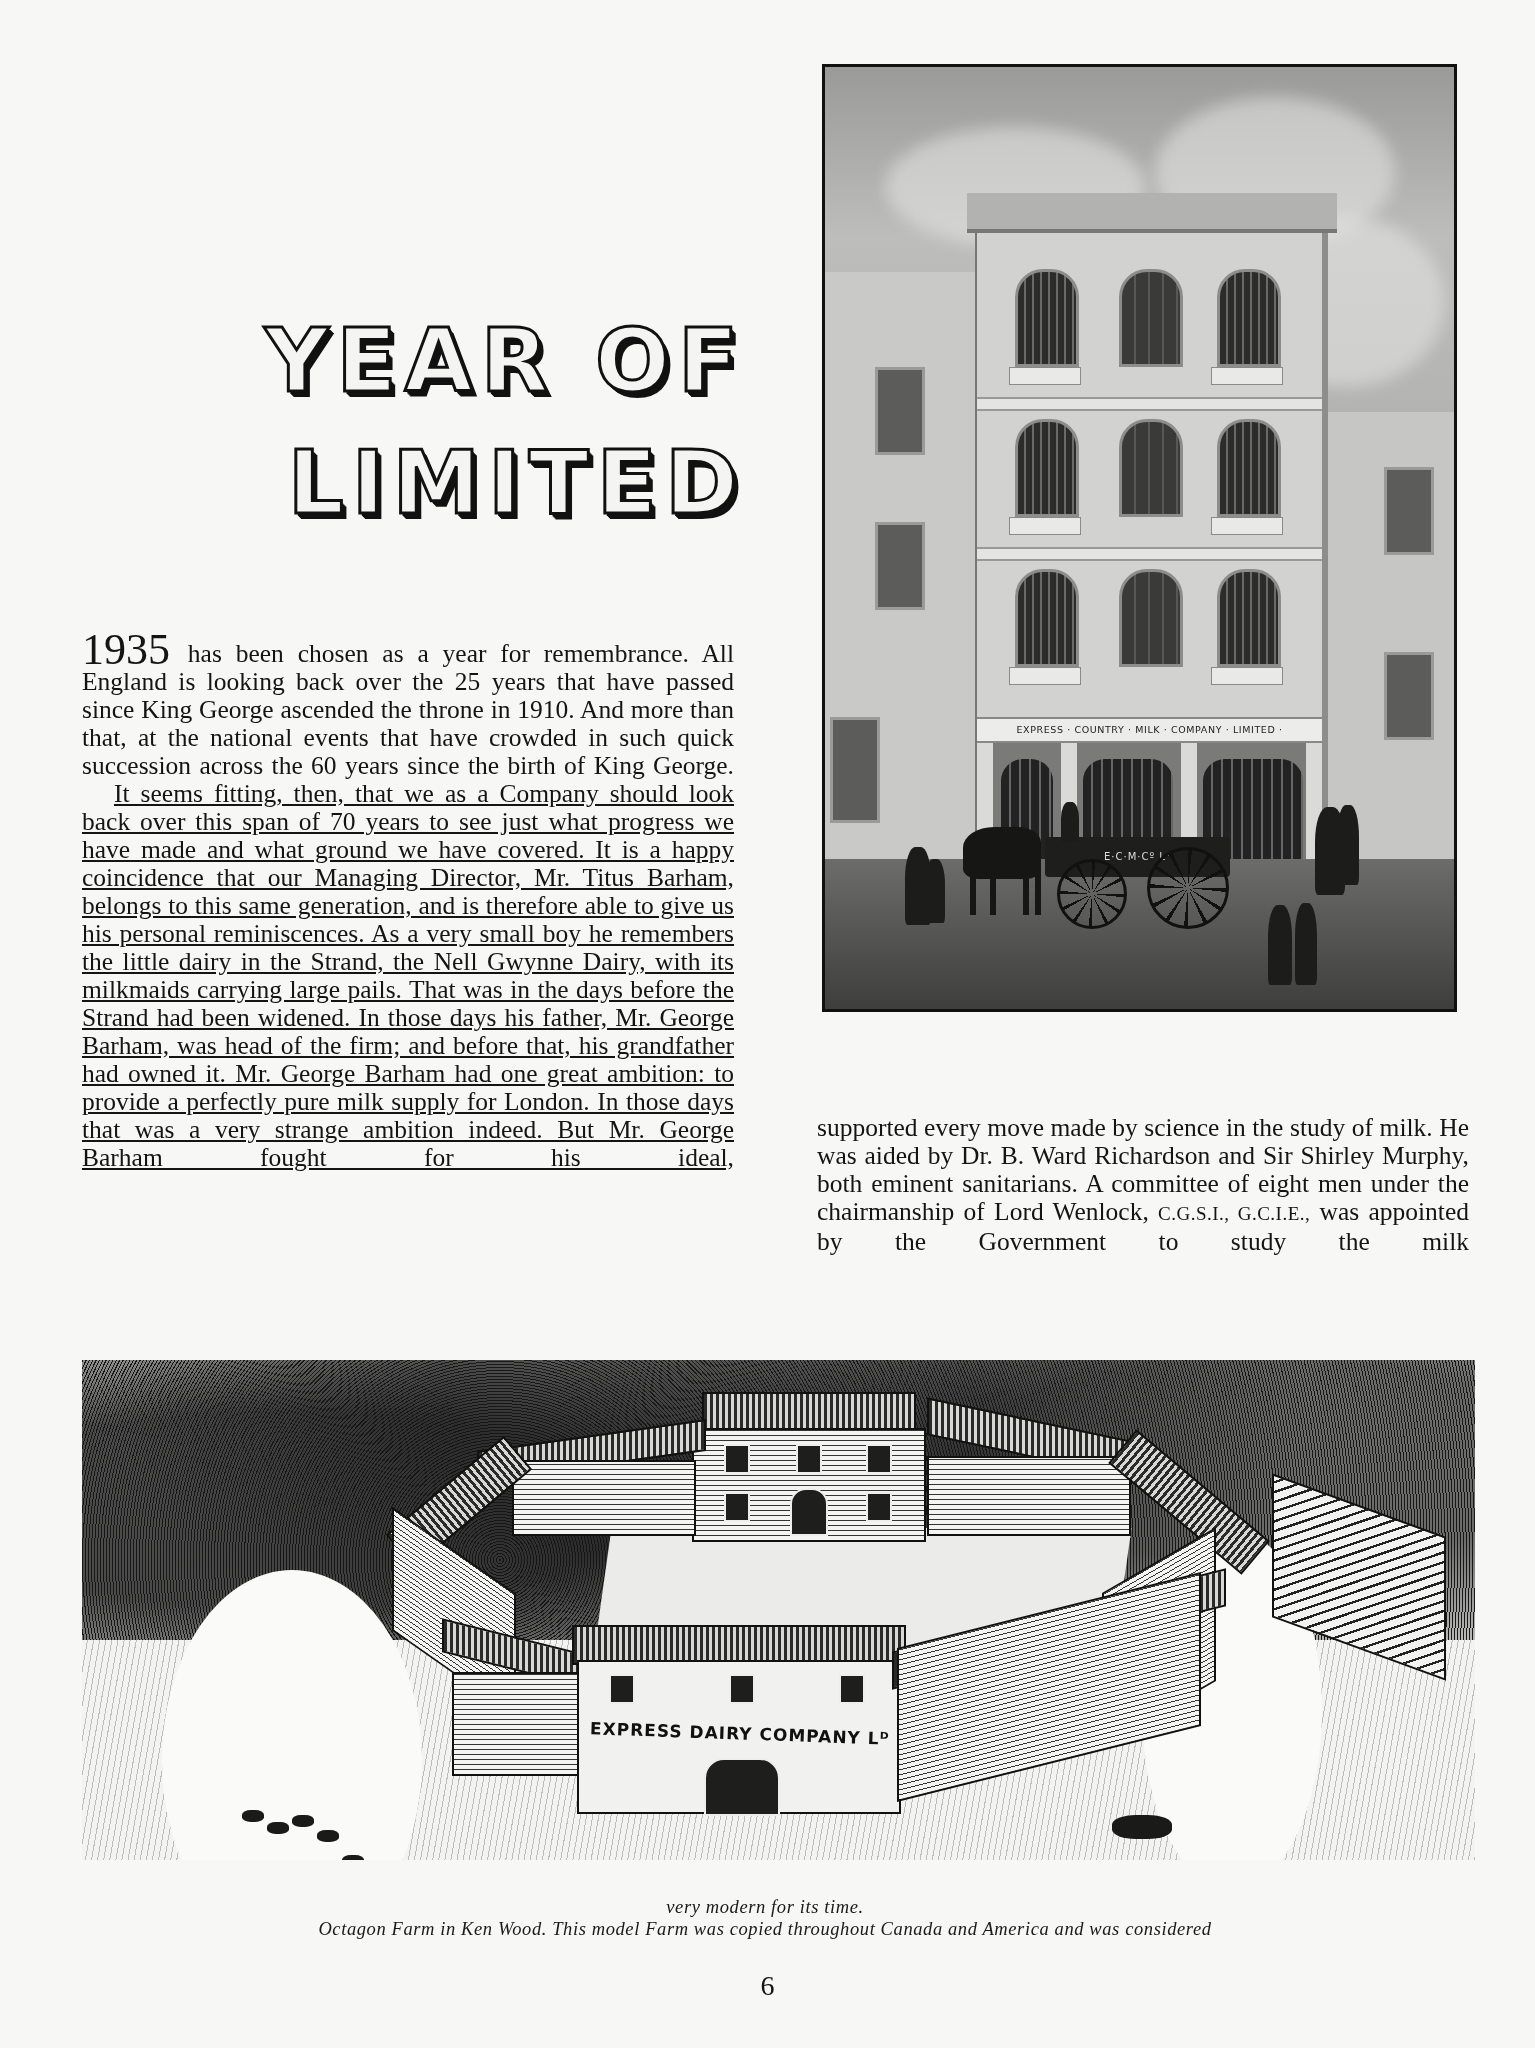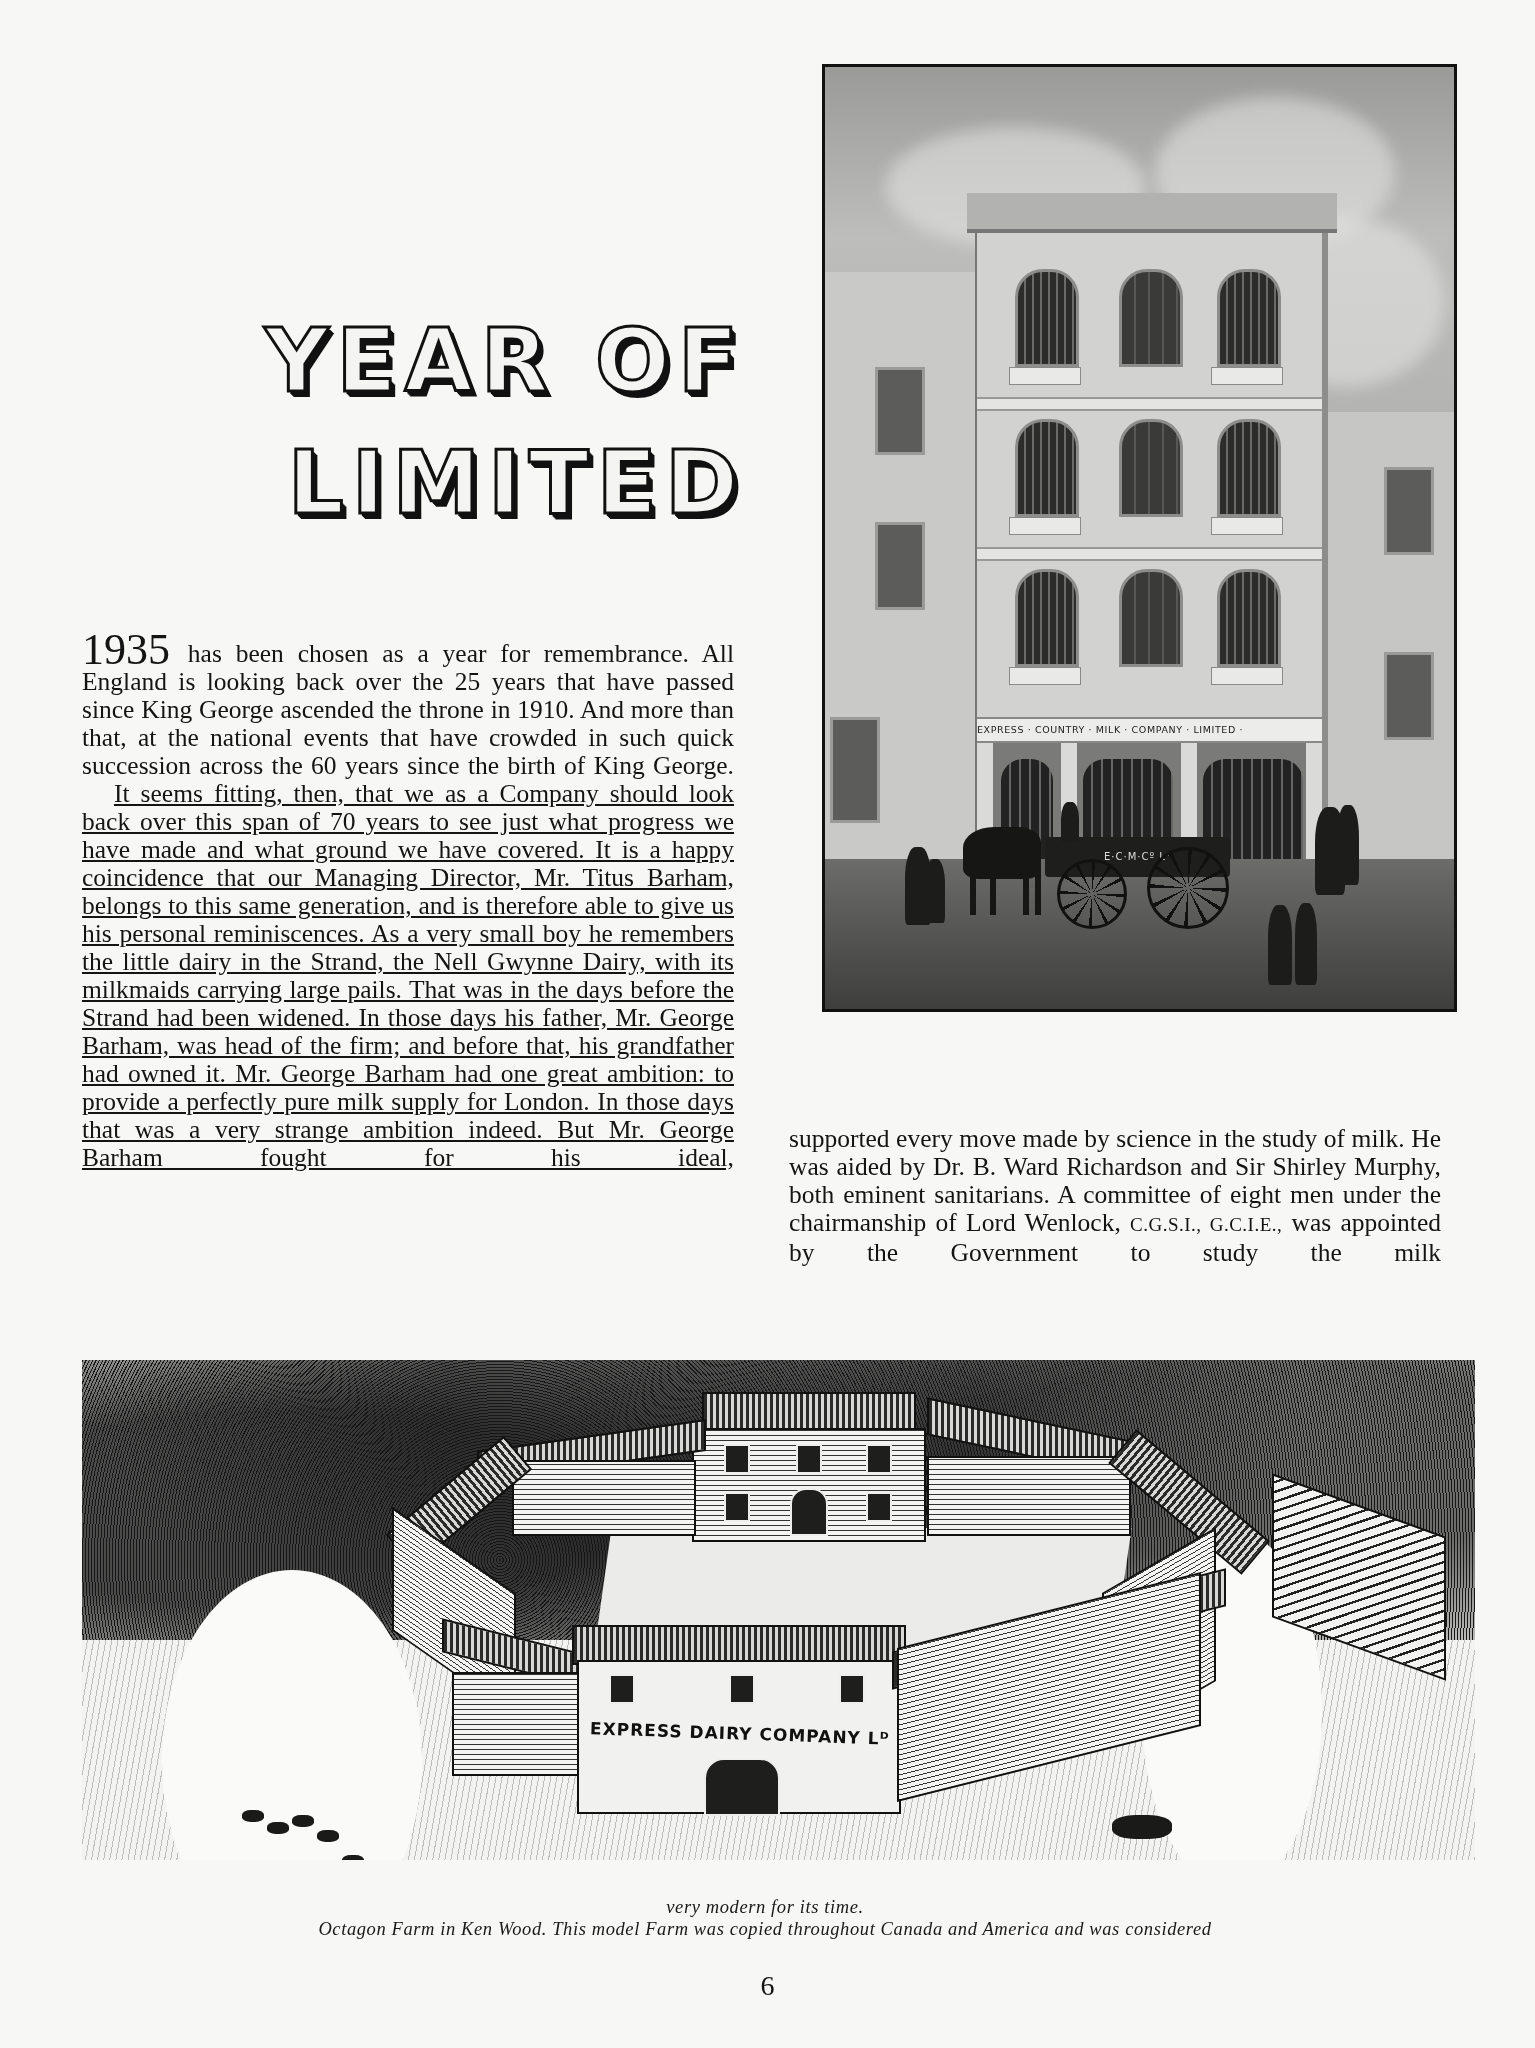"EXPRESS · COUNTRY · MILK" .shop-sign { text-align: left -> center }
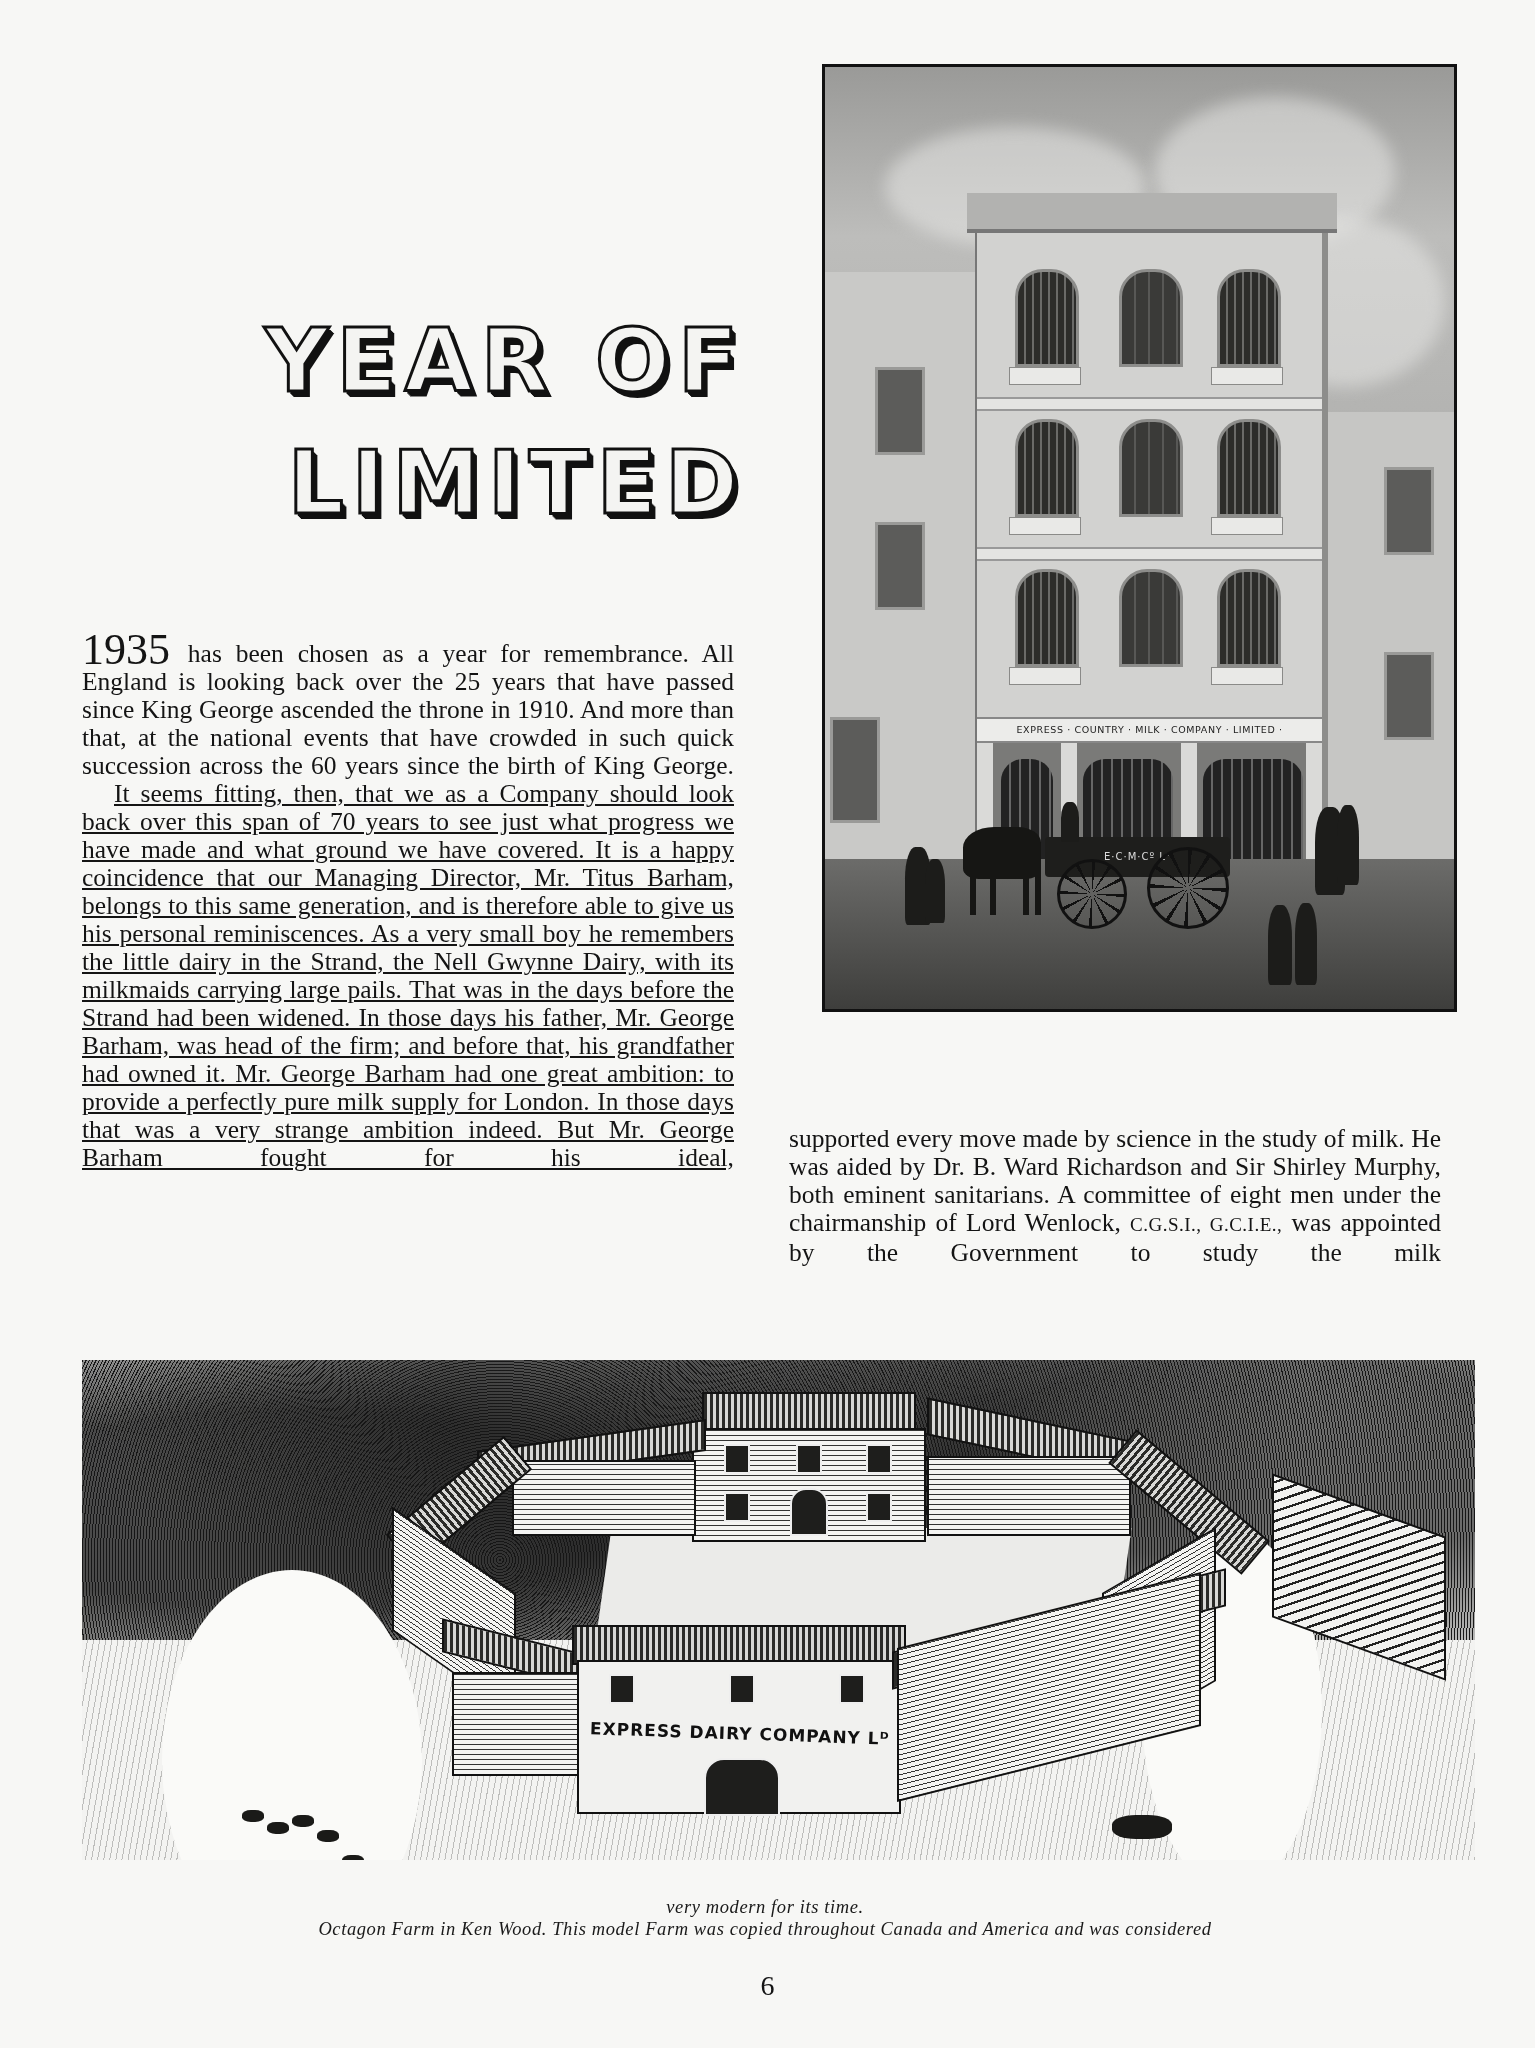"supported every move made by" .col-right { left: 789px -> 817px; margin-top: 11px -> none }
